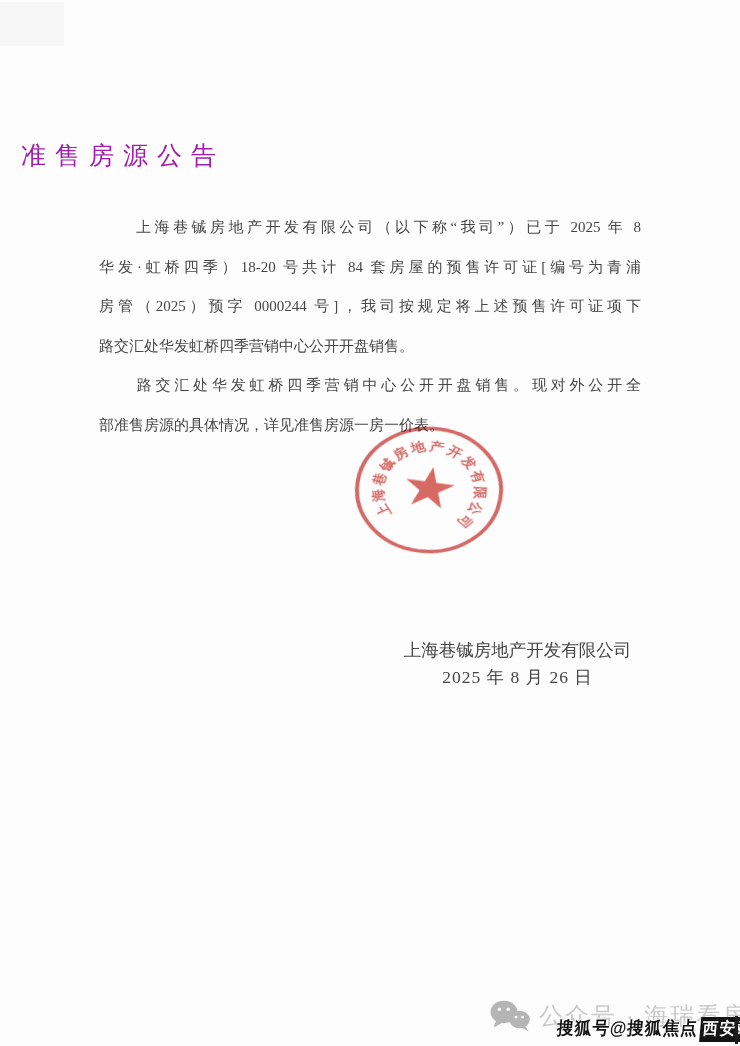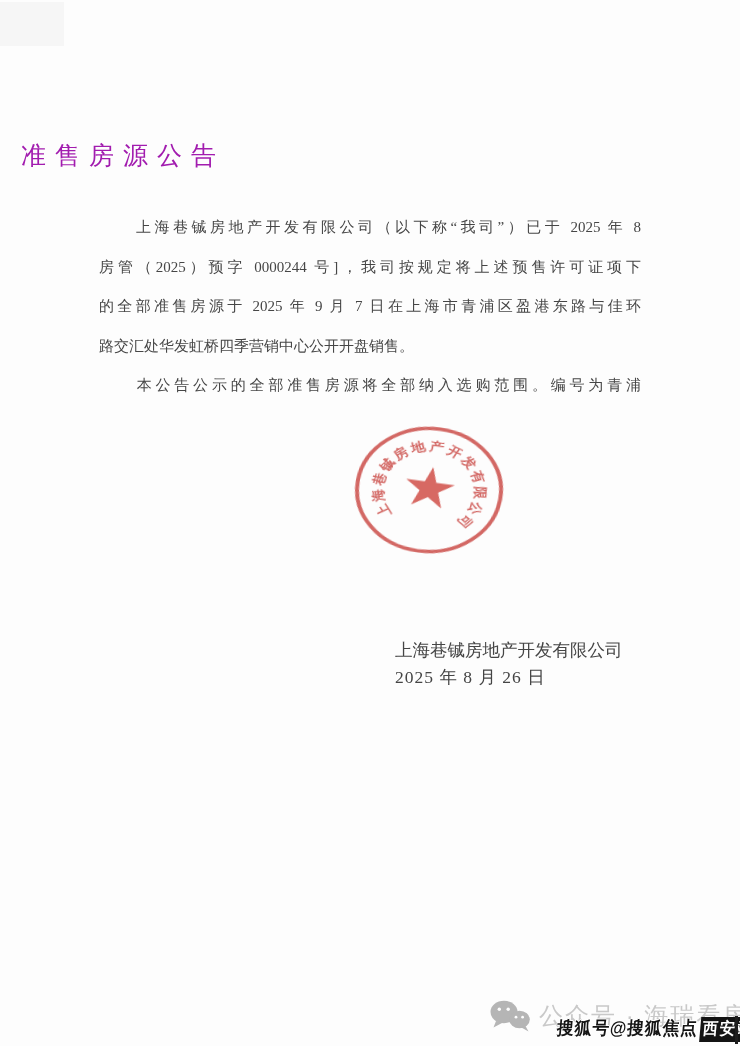"华发·虹桥四季）18-20 号共计 84 套房屋的预售许可证[编号为青浦" div.line { html: none -> <div>华发·虹桥四季）18-20 号共计 84 套房屋的预售许可证[编号为青浦</div> }
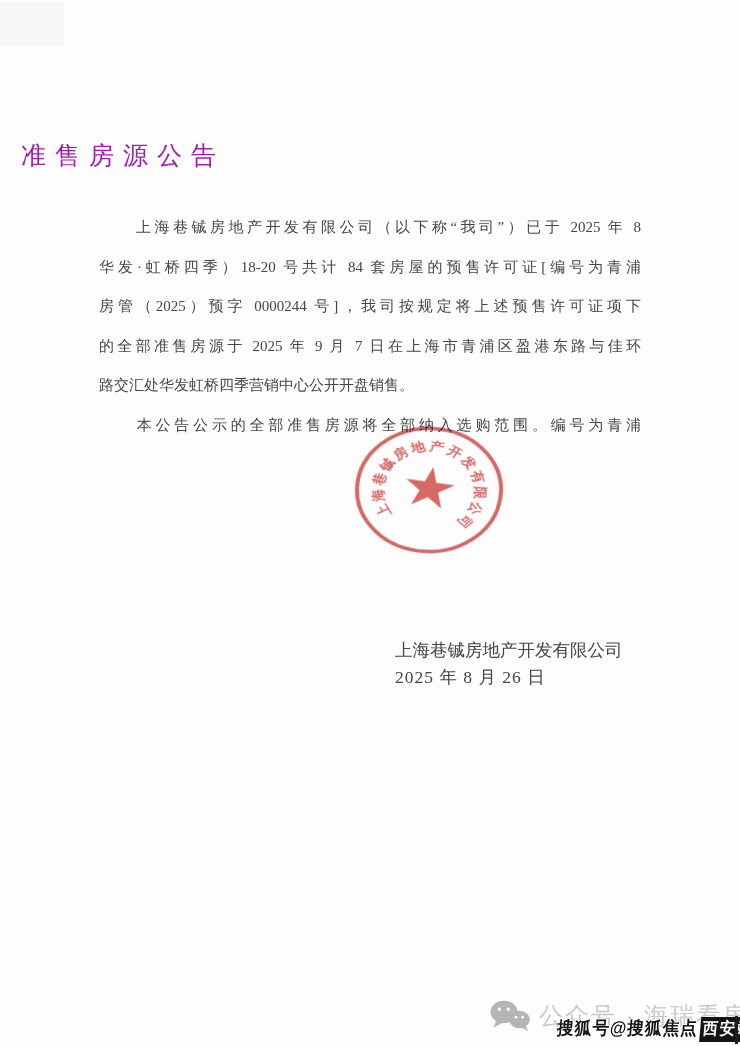"的全部准售房源于 2025 年 9 月" div.line { html: <div>的全部准售房源于 2025 年 9 月 7 日在上海市青浦区盈港东路与佳环</div> -> none }
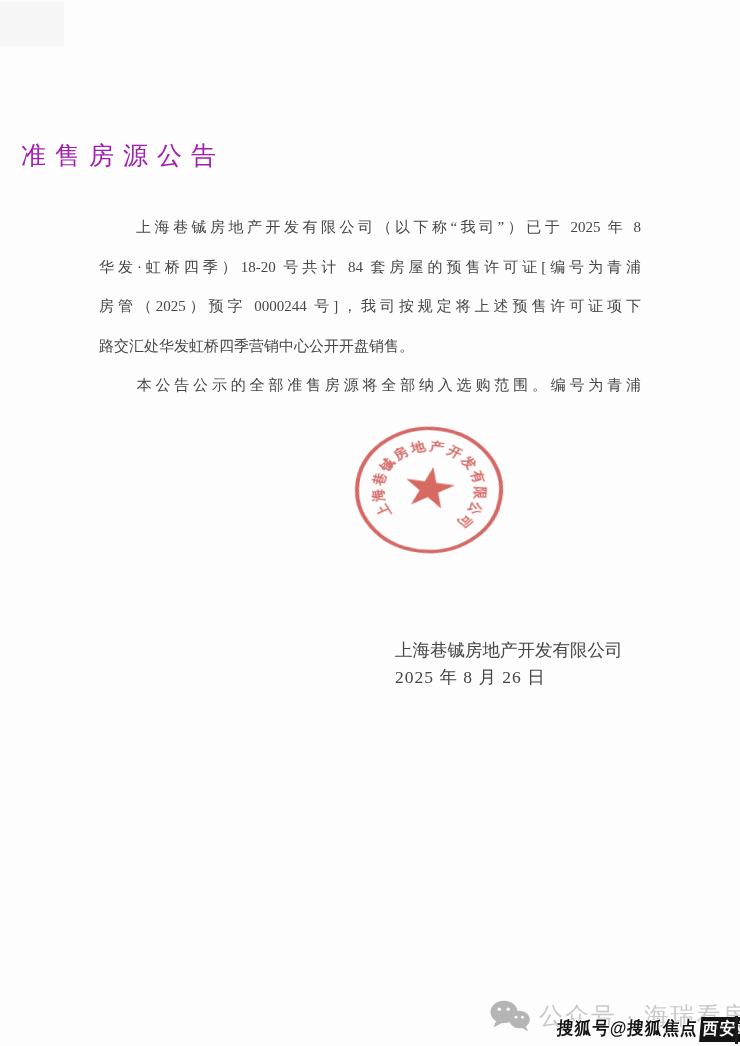"本公告公示的全部准售房源将全部纳入选购范围。编号为青浦" div.line { text: 本公告公示的全部准售房源将全部纳入选购范围。编号为青浦 -> 路交汇处华发虹桥四季营销中心公开开盘销售。现对外公开全 }
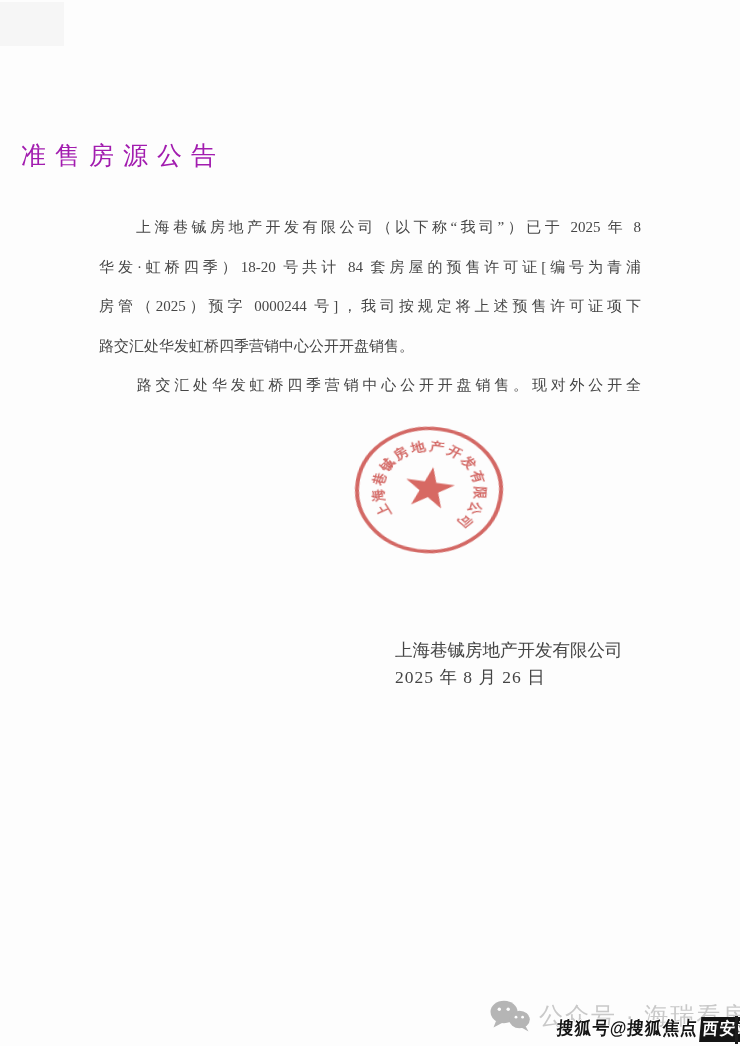"部准售房源的具体情况，详见准售房源一房一价表。" div.line { html: none -> <div>部准售房源的具体情况，详见准售房源一房一价表。</div> }
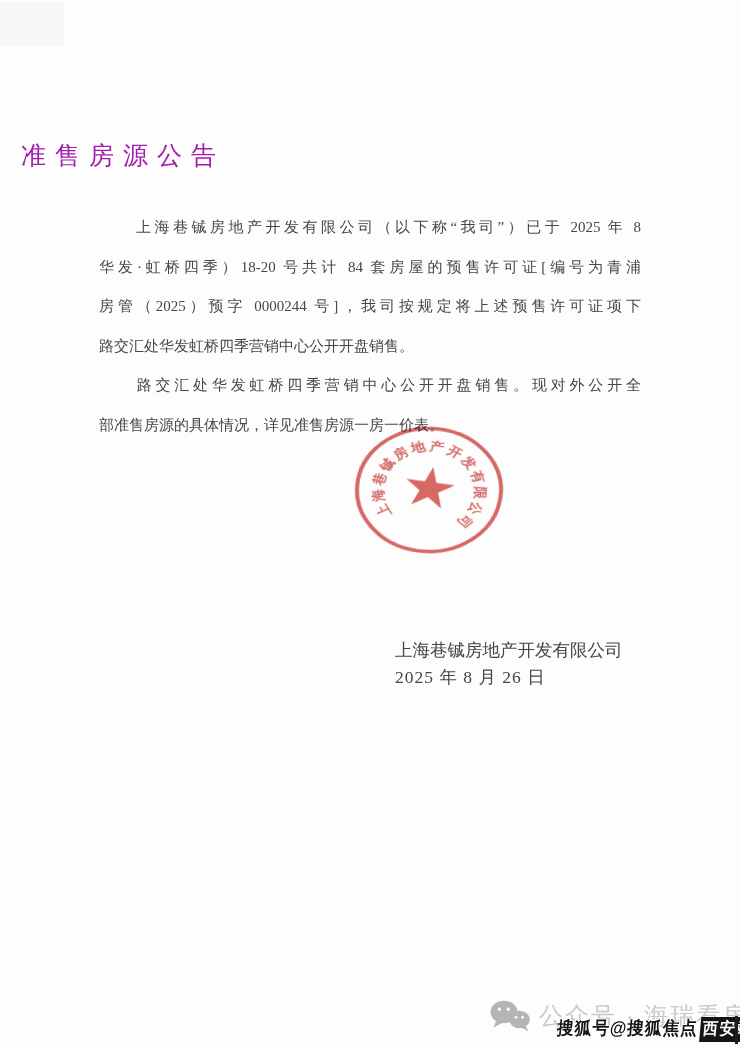"上海巷铖房地产开发有限公司" .signature { text-align: none -> center }
